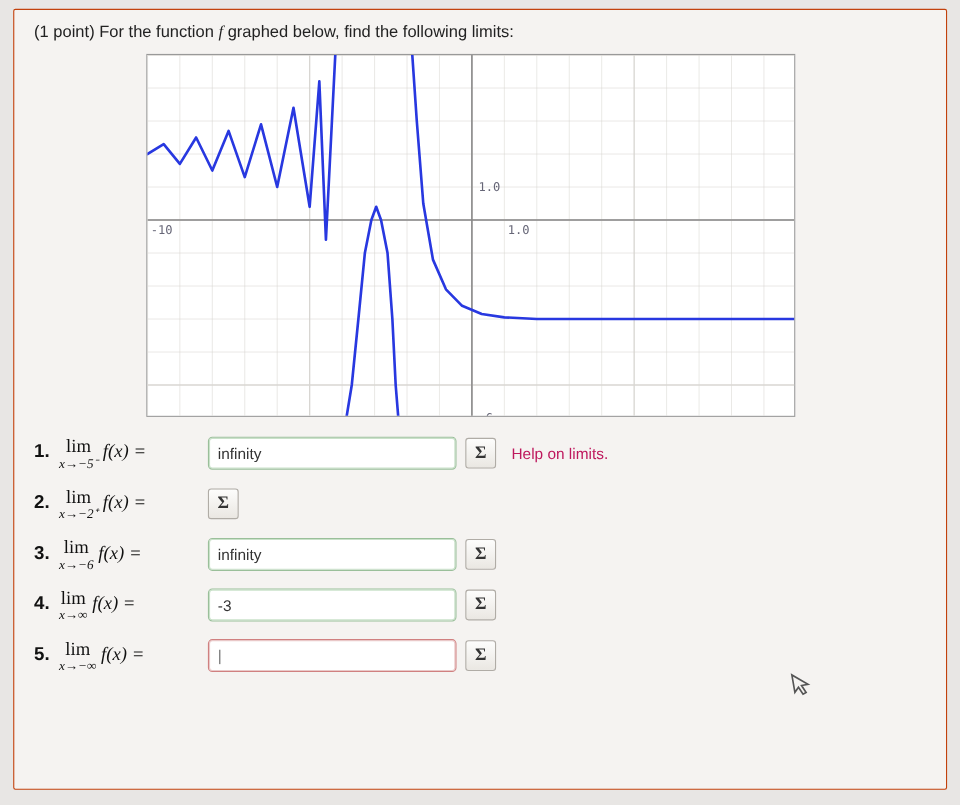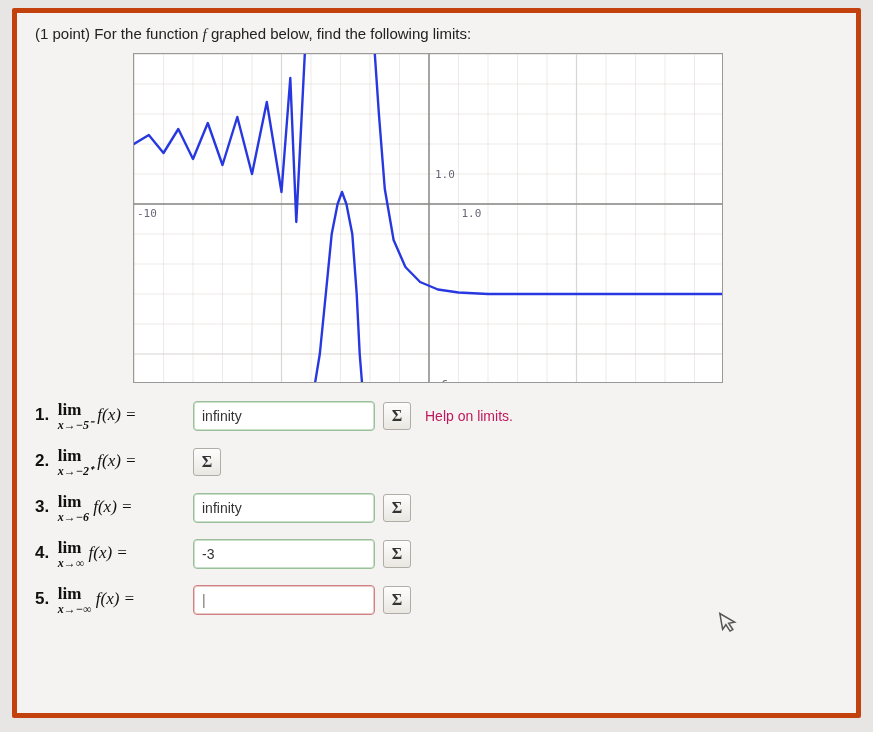"(1 point) For the function" .page { border: 5px solid #c2410c -> 1px solid #c2410c }
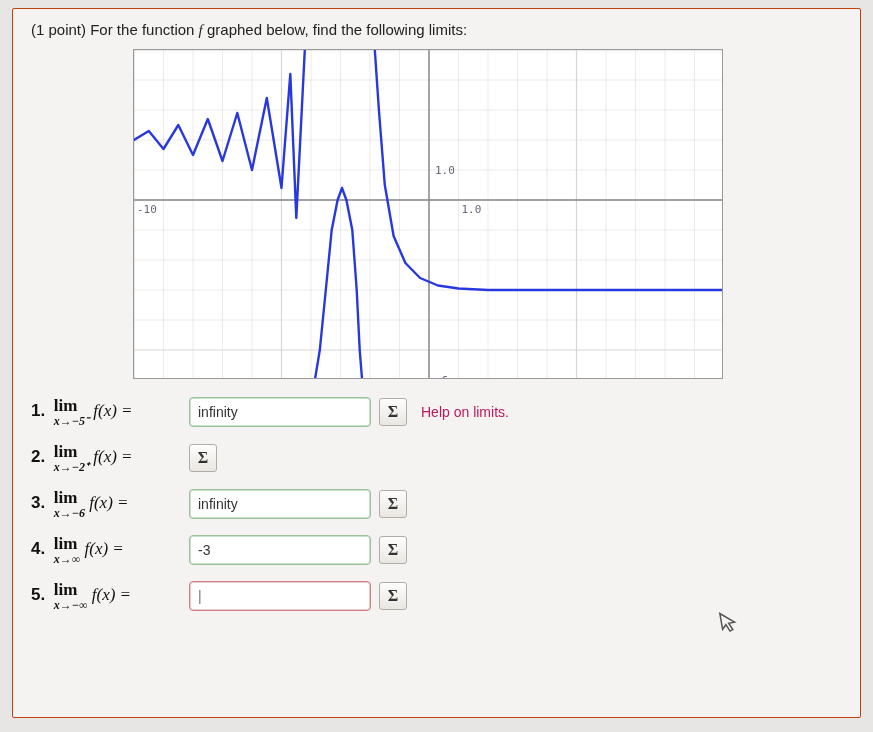"lim" .lim-expr { font-weight: bold -> none; text-align: none -> center }
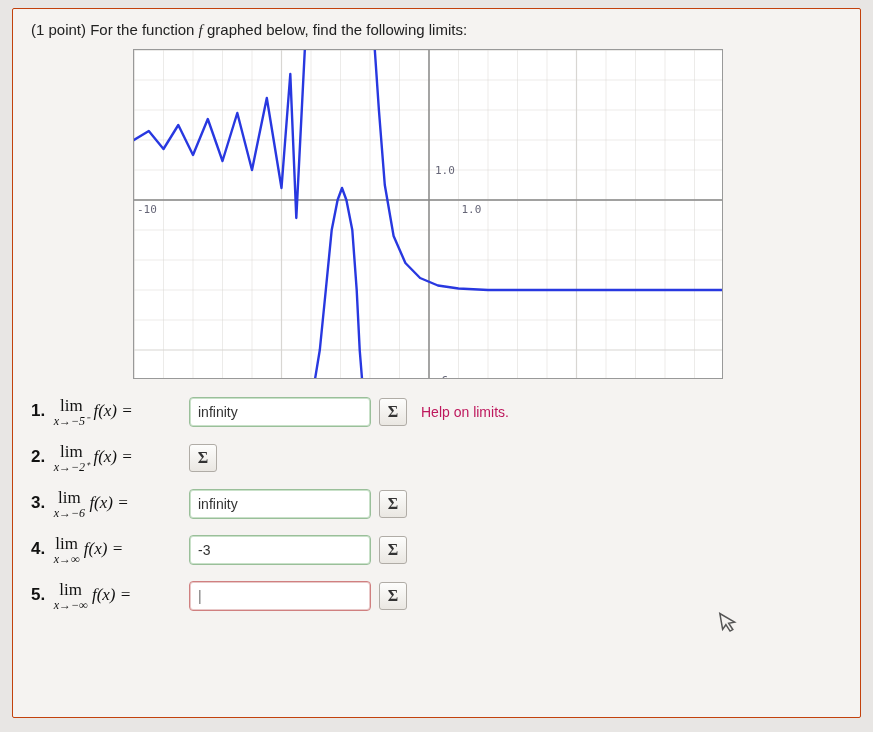"infinity" .answer-input { width: 182px -> 226px }
